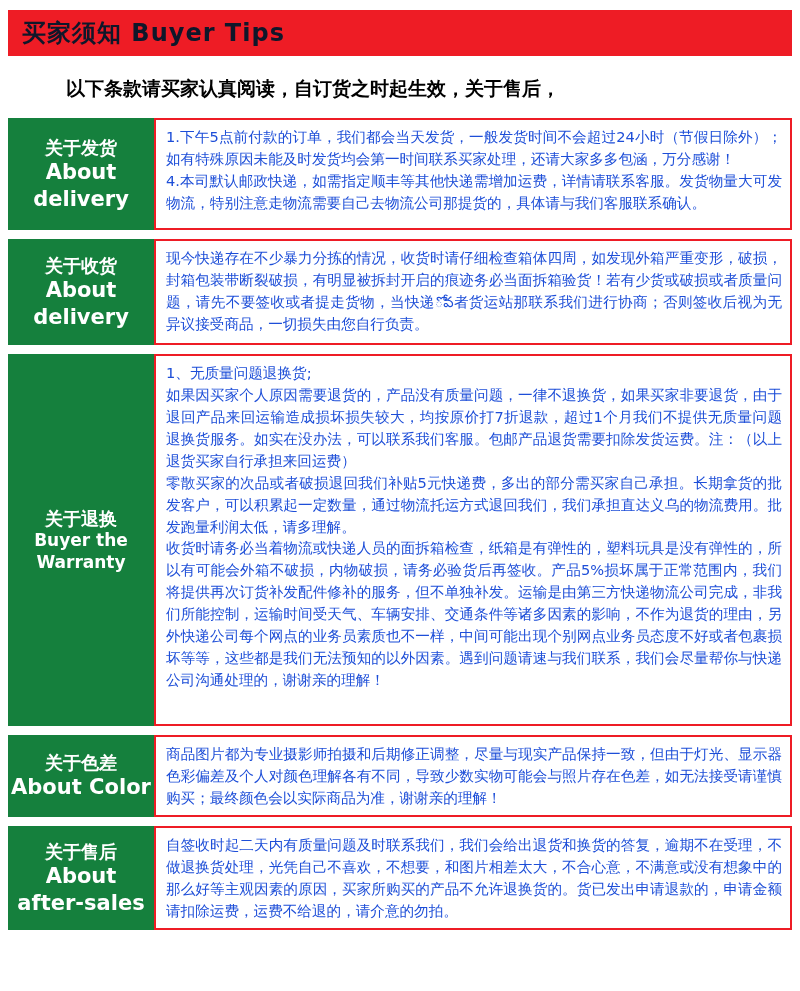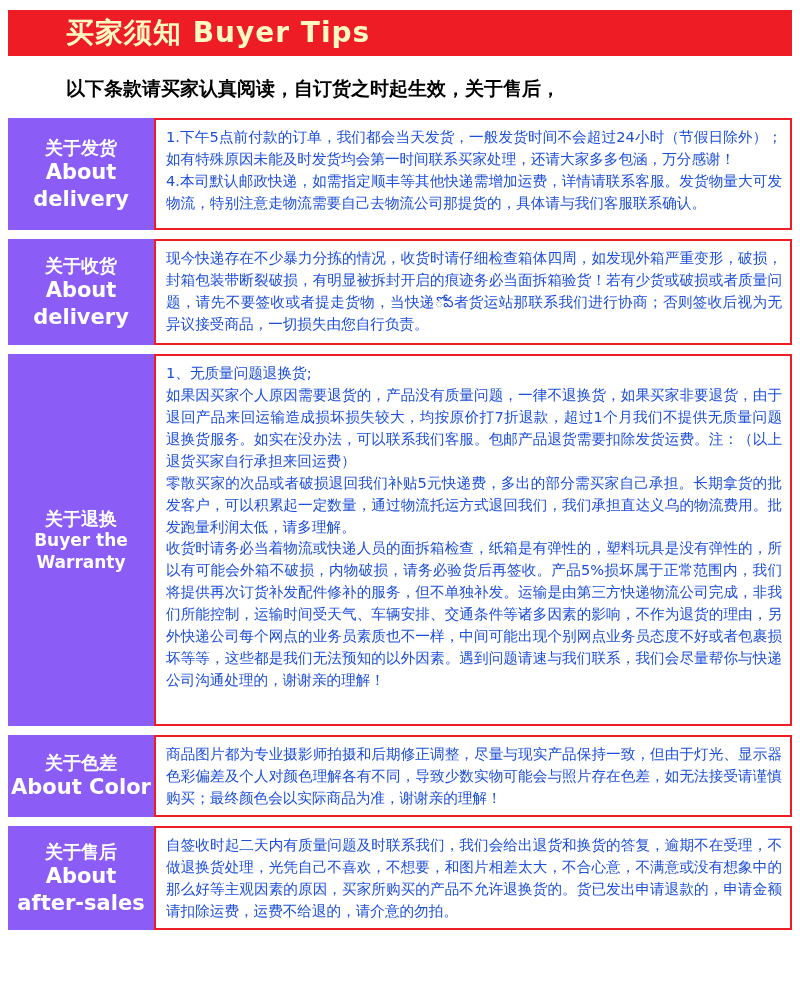"买家须知 Buyer Tips" .banner-title { color: #fef9c3 -> #0f172a; font-size: 28px -> 24px; margin-left: 44px -> none }
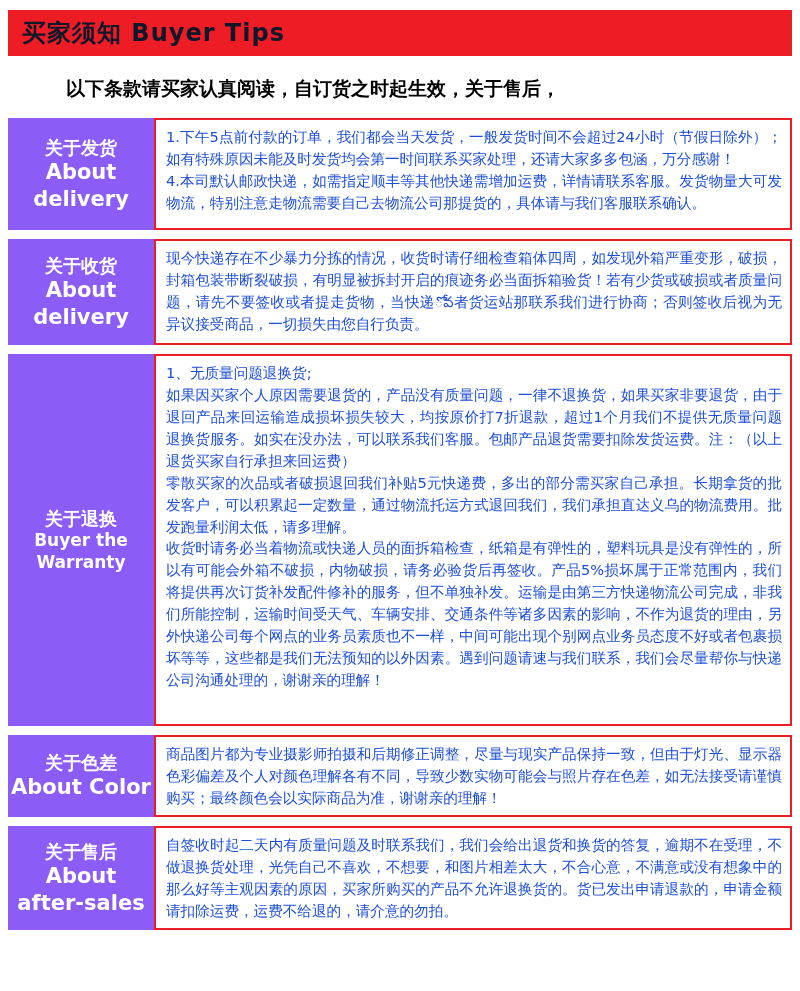"关于发货" .row-label { background: #8b5cf6 -> #15803d }
